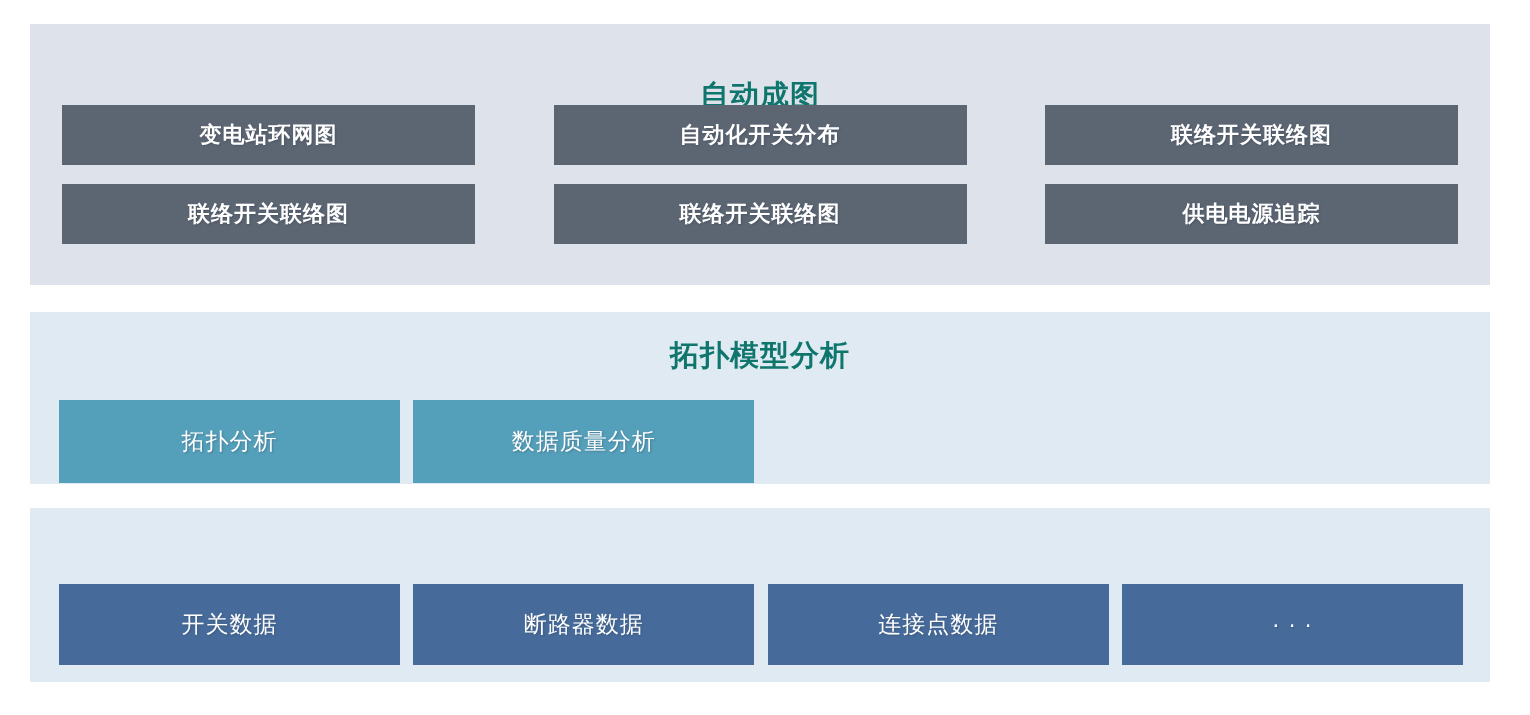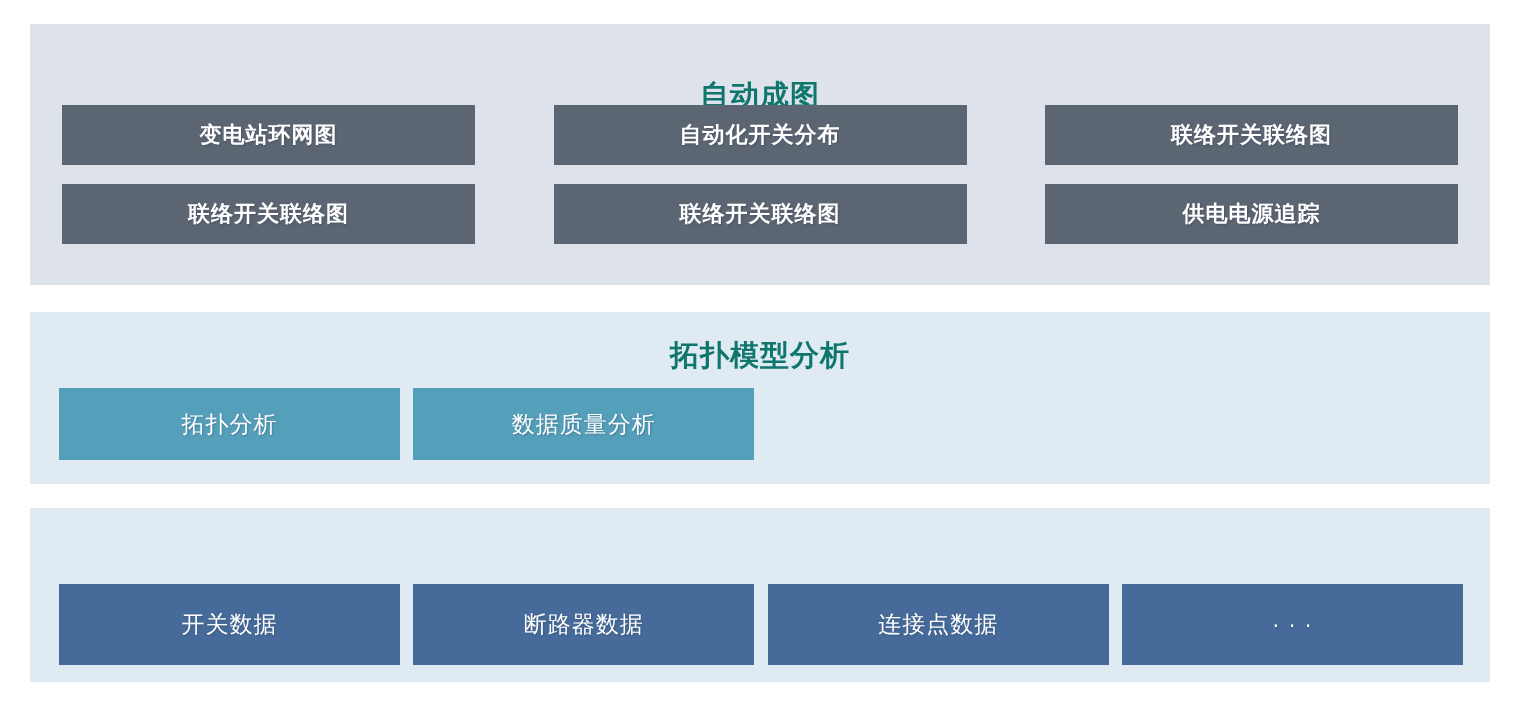"拓扑分析" .box-teal { height: 72px -> 83px; margin-top: none -> 12px }
